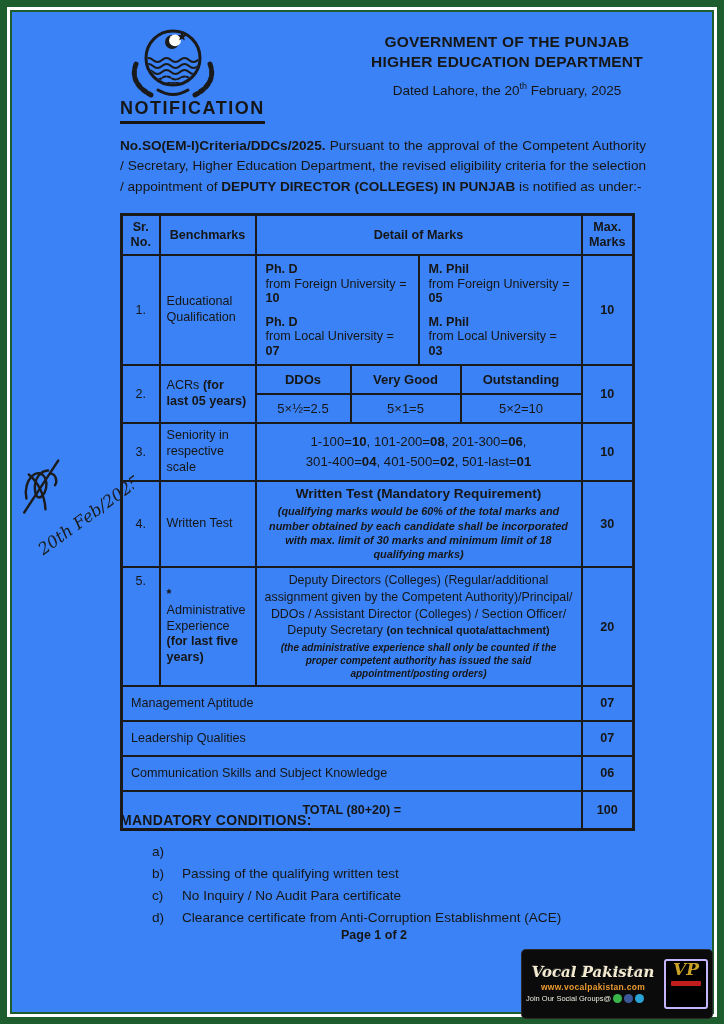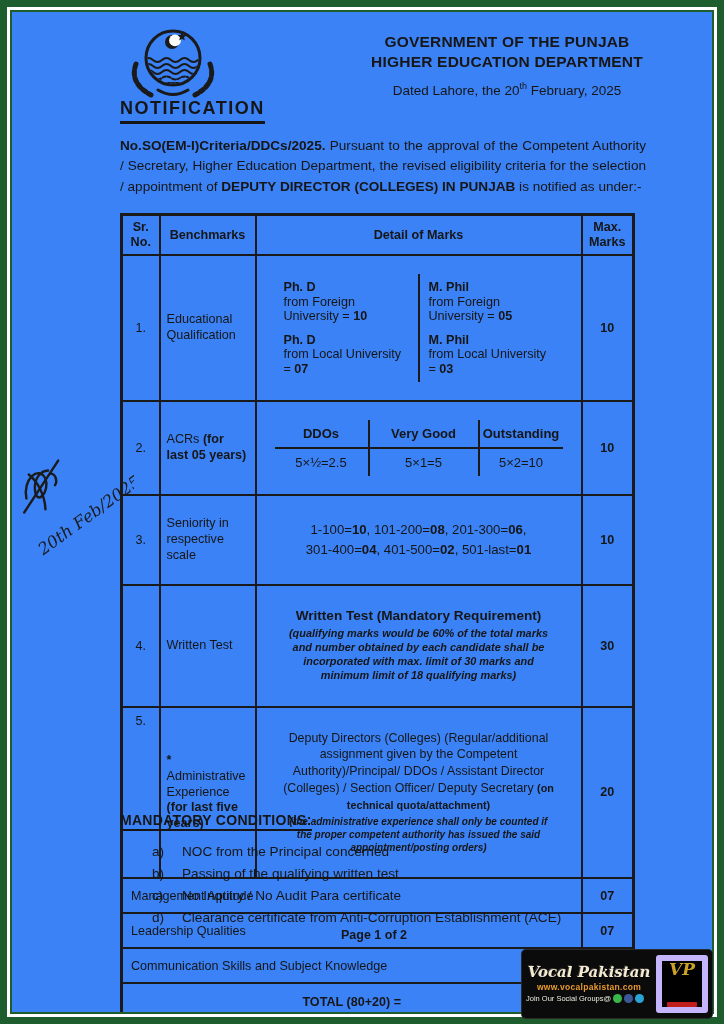"Ph. D" td.detail { padding: 18px -> 0 }
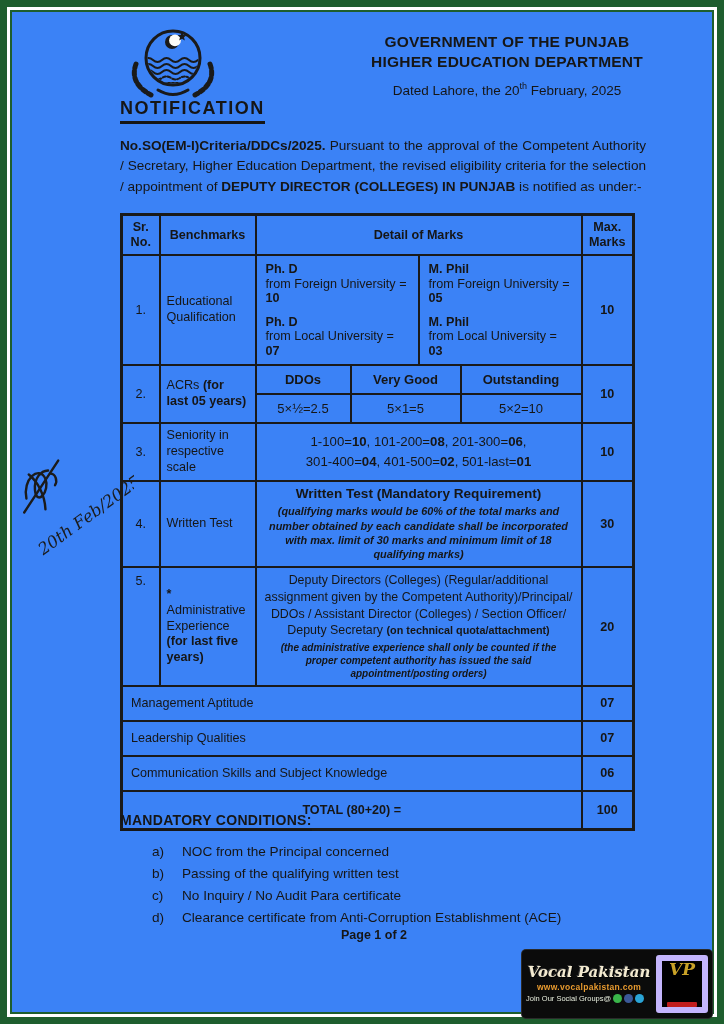"NOC from the Principal concerned" span { html: <span>NOC from the Principal concerned</span> -> none }
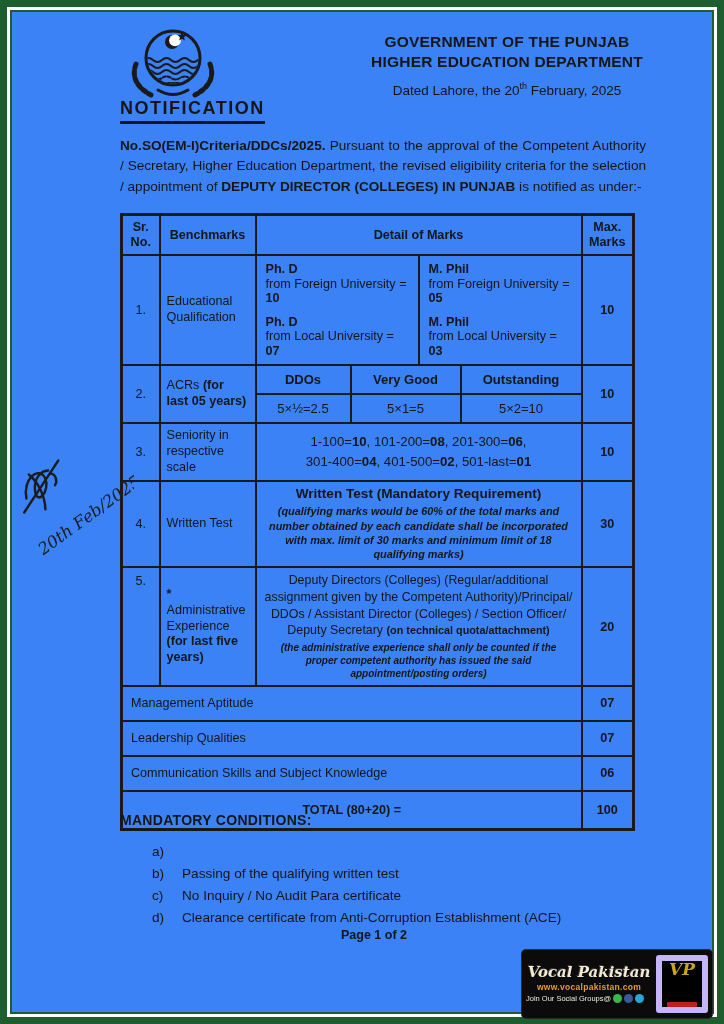"VP" .wm-badge { border: 6px solid #c4b5fd -> 2px solid #c4b5fd; justify-content: space-between -> flex-start }
